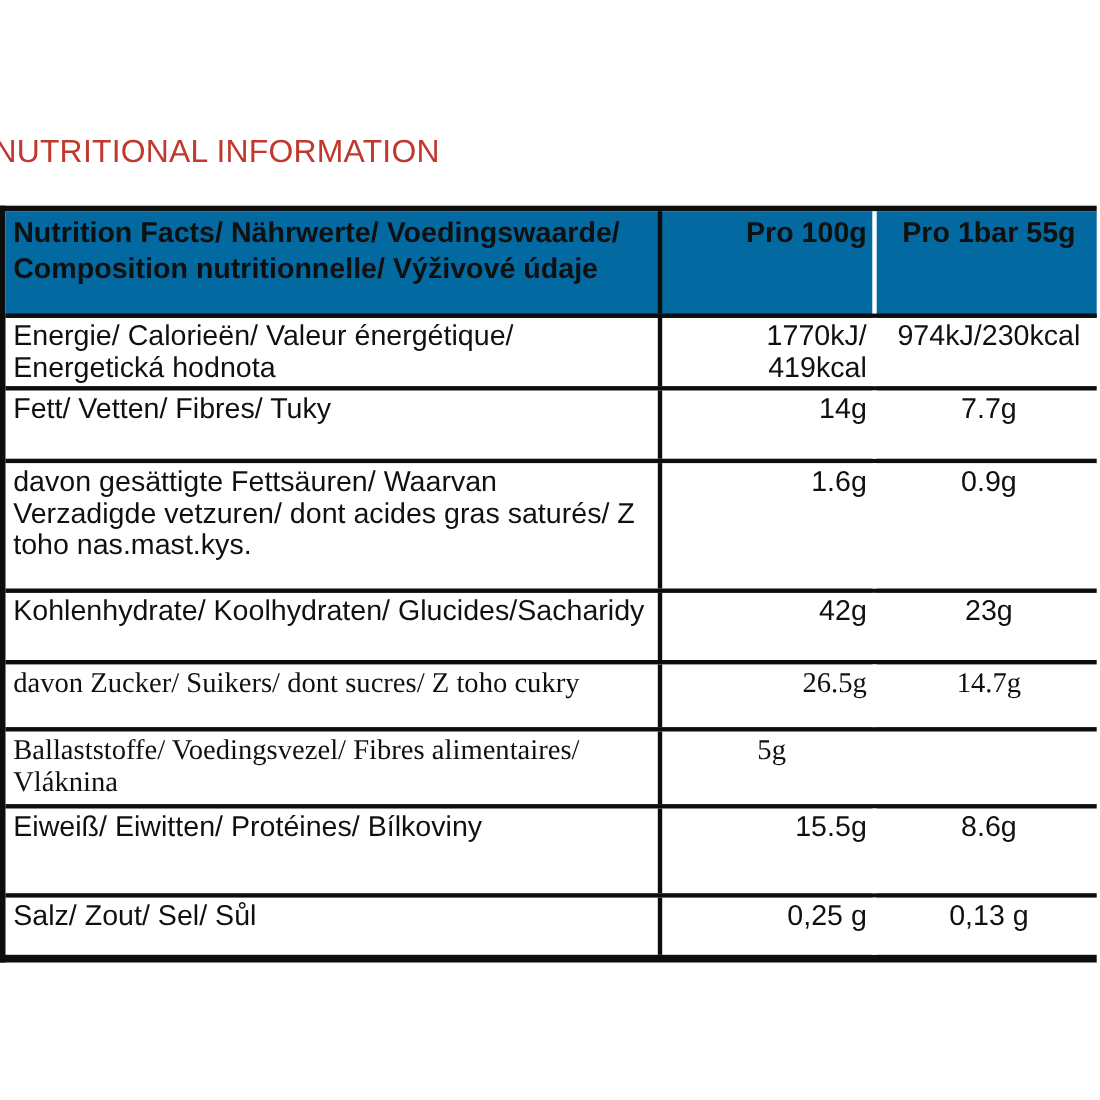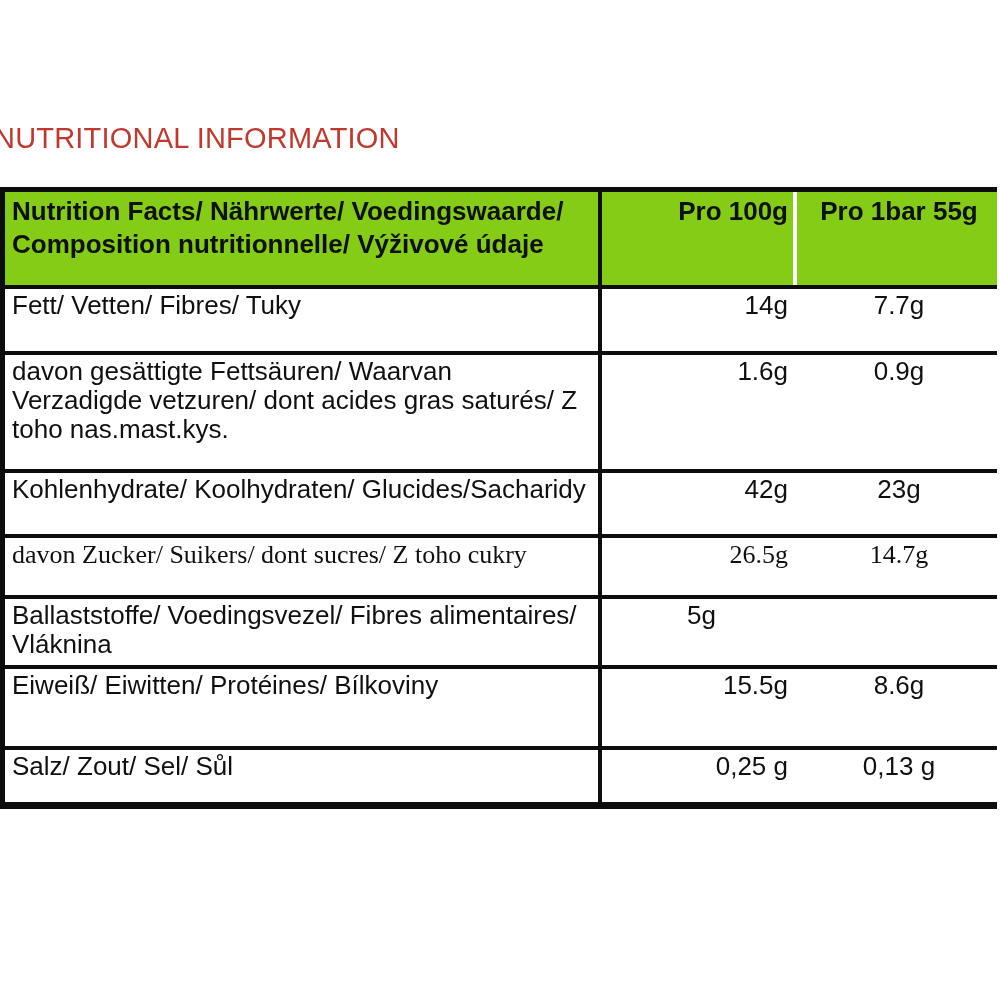"Nutrition Facts/ Nährwerte/" .hrow { background: #84cc16 -> #0369a1 }
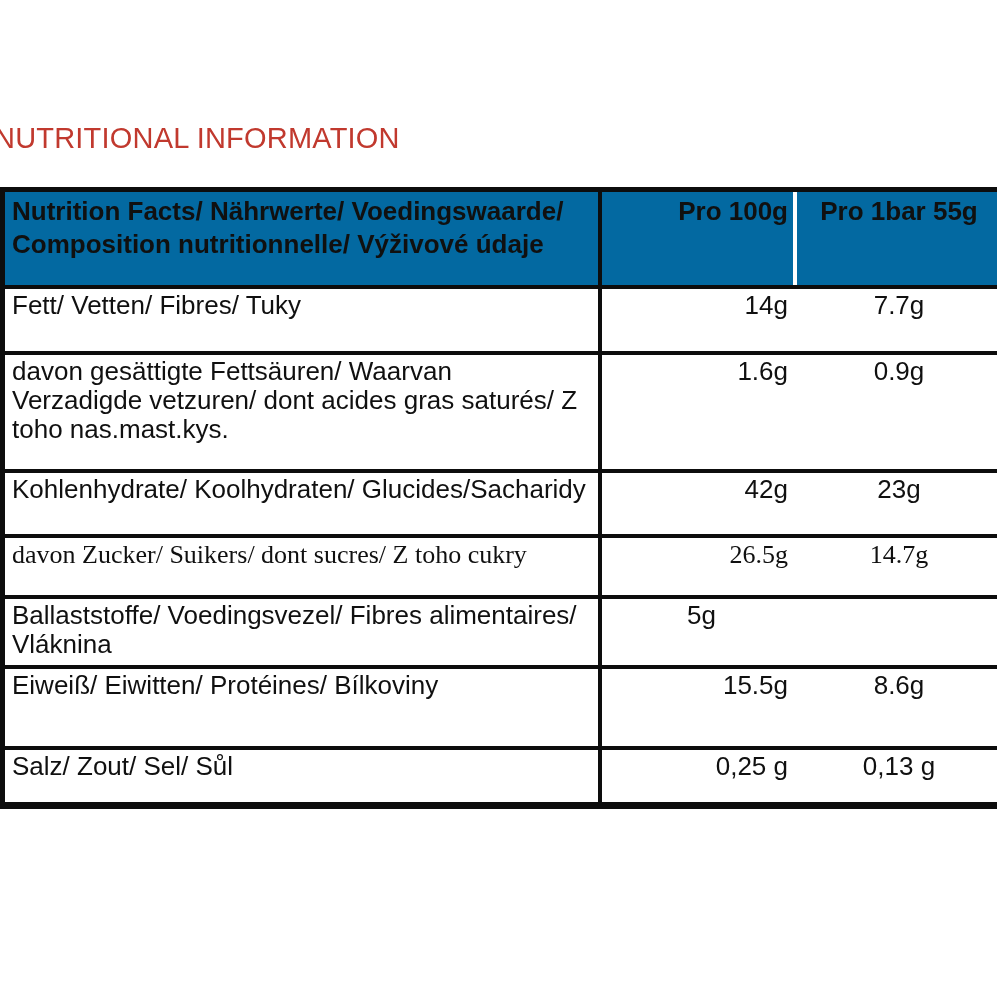"Energie/ Calorieën/ Valeur énergétique/" div.trow { html: none -> <div> <div>Energie/ Calorieën/ Valeur énergétique/ Energetická hodnota</div> <div>1770kJ/ 419kcal</div> <div>974kJ/230kcal</div> </div> }
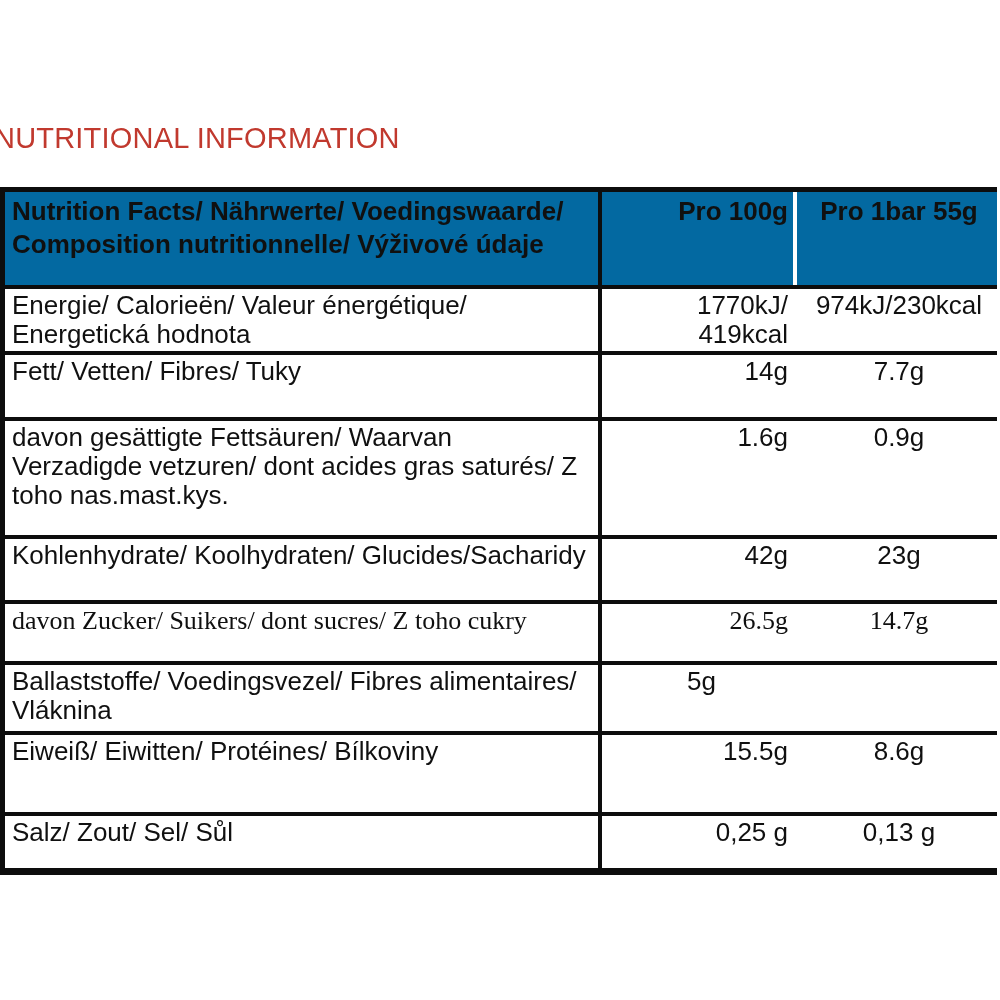"Ballaststoffe/ Voedingsvezel/ Fibres" .r5 { font-family: none -> Liberation Serif, serif }
